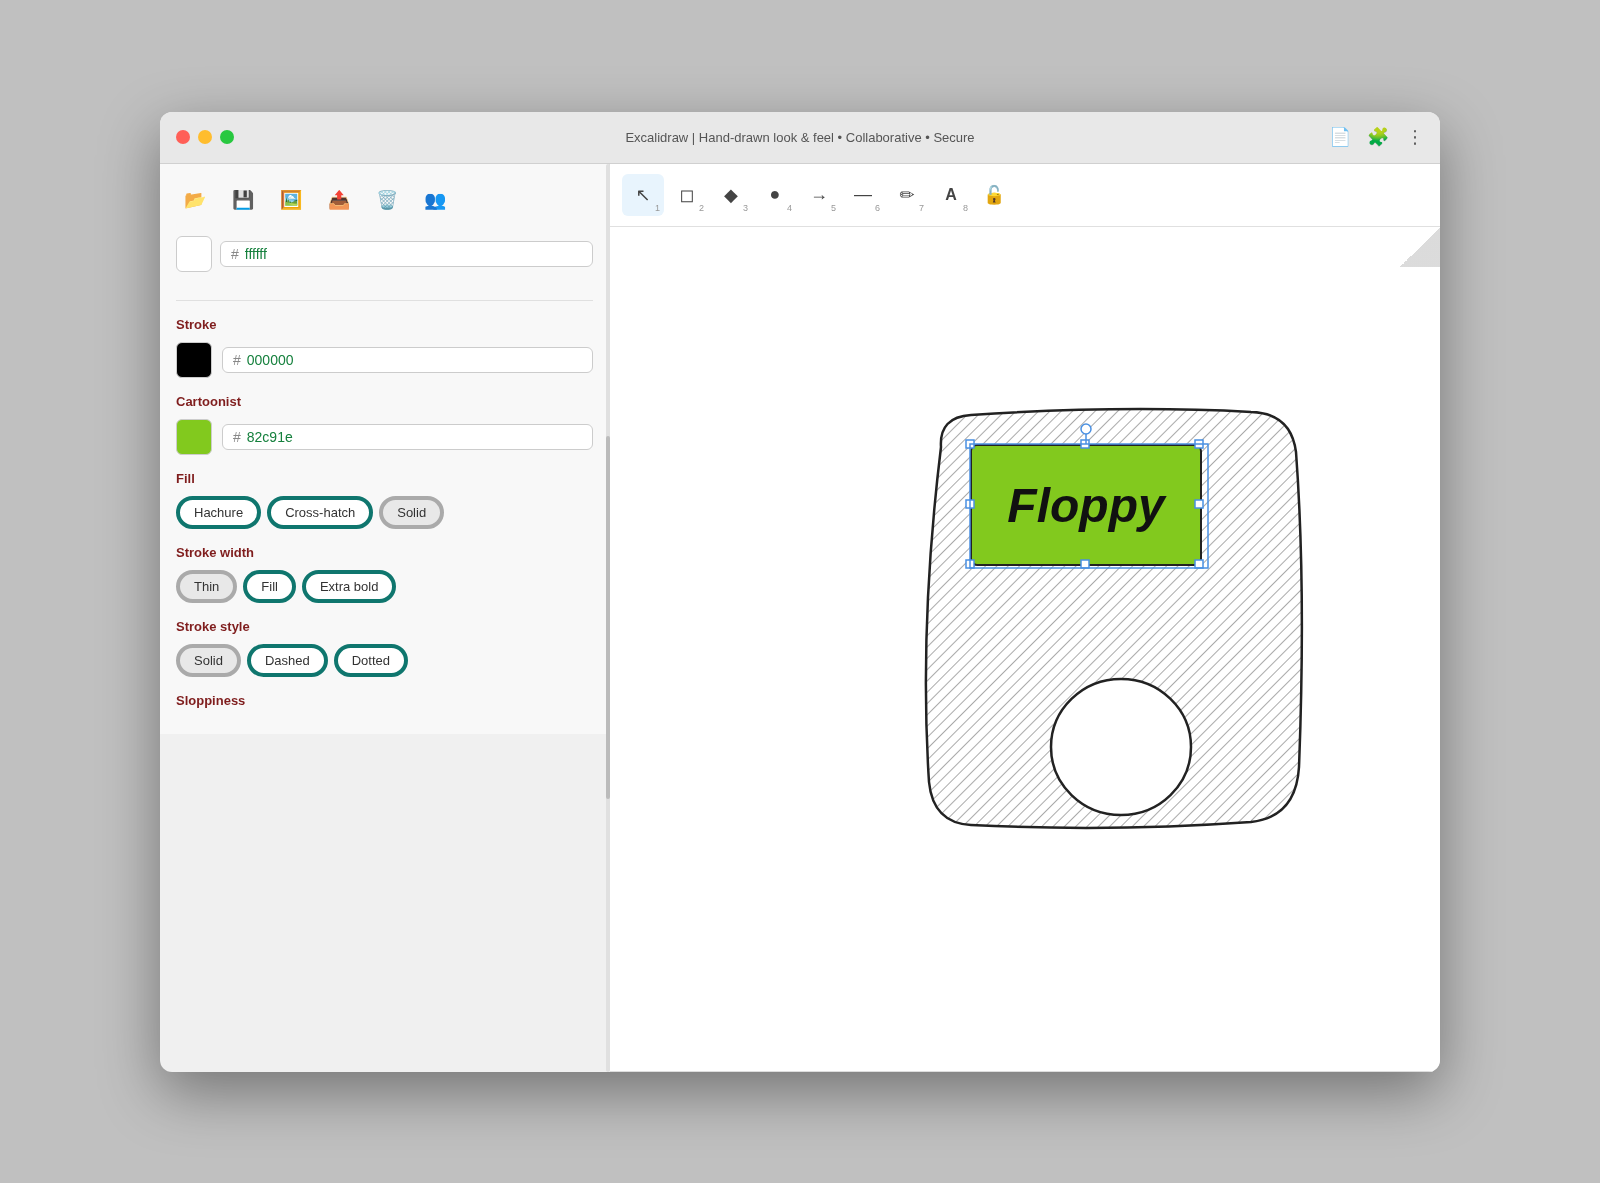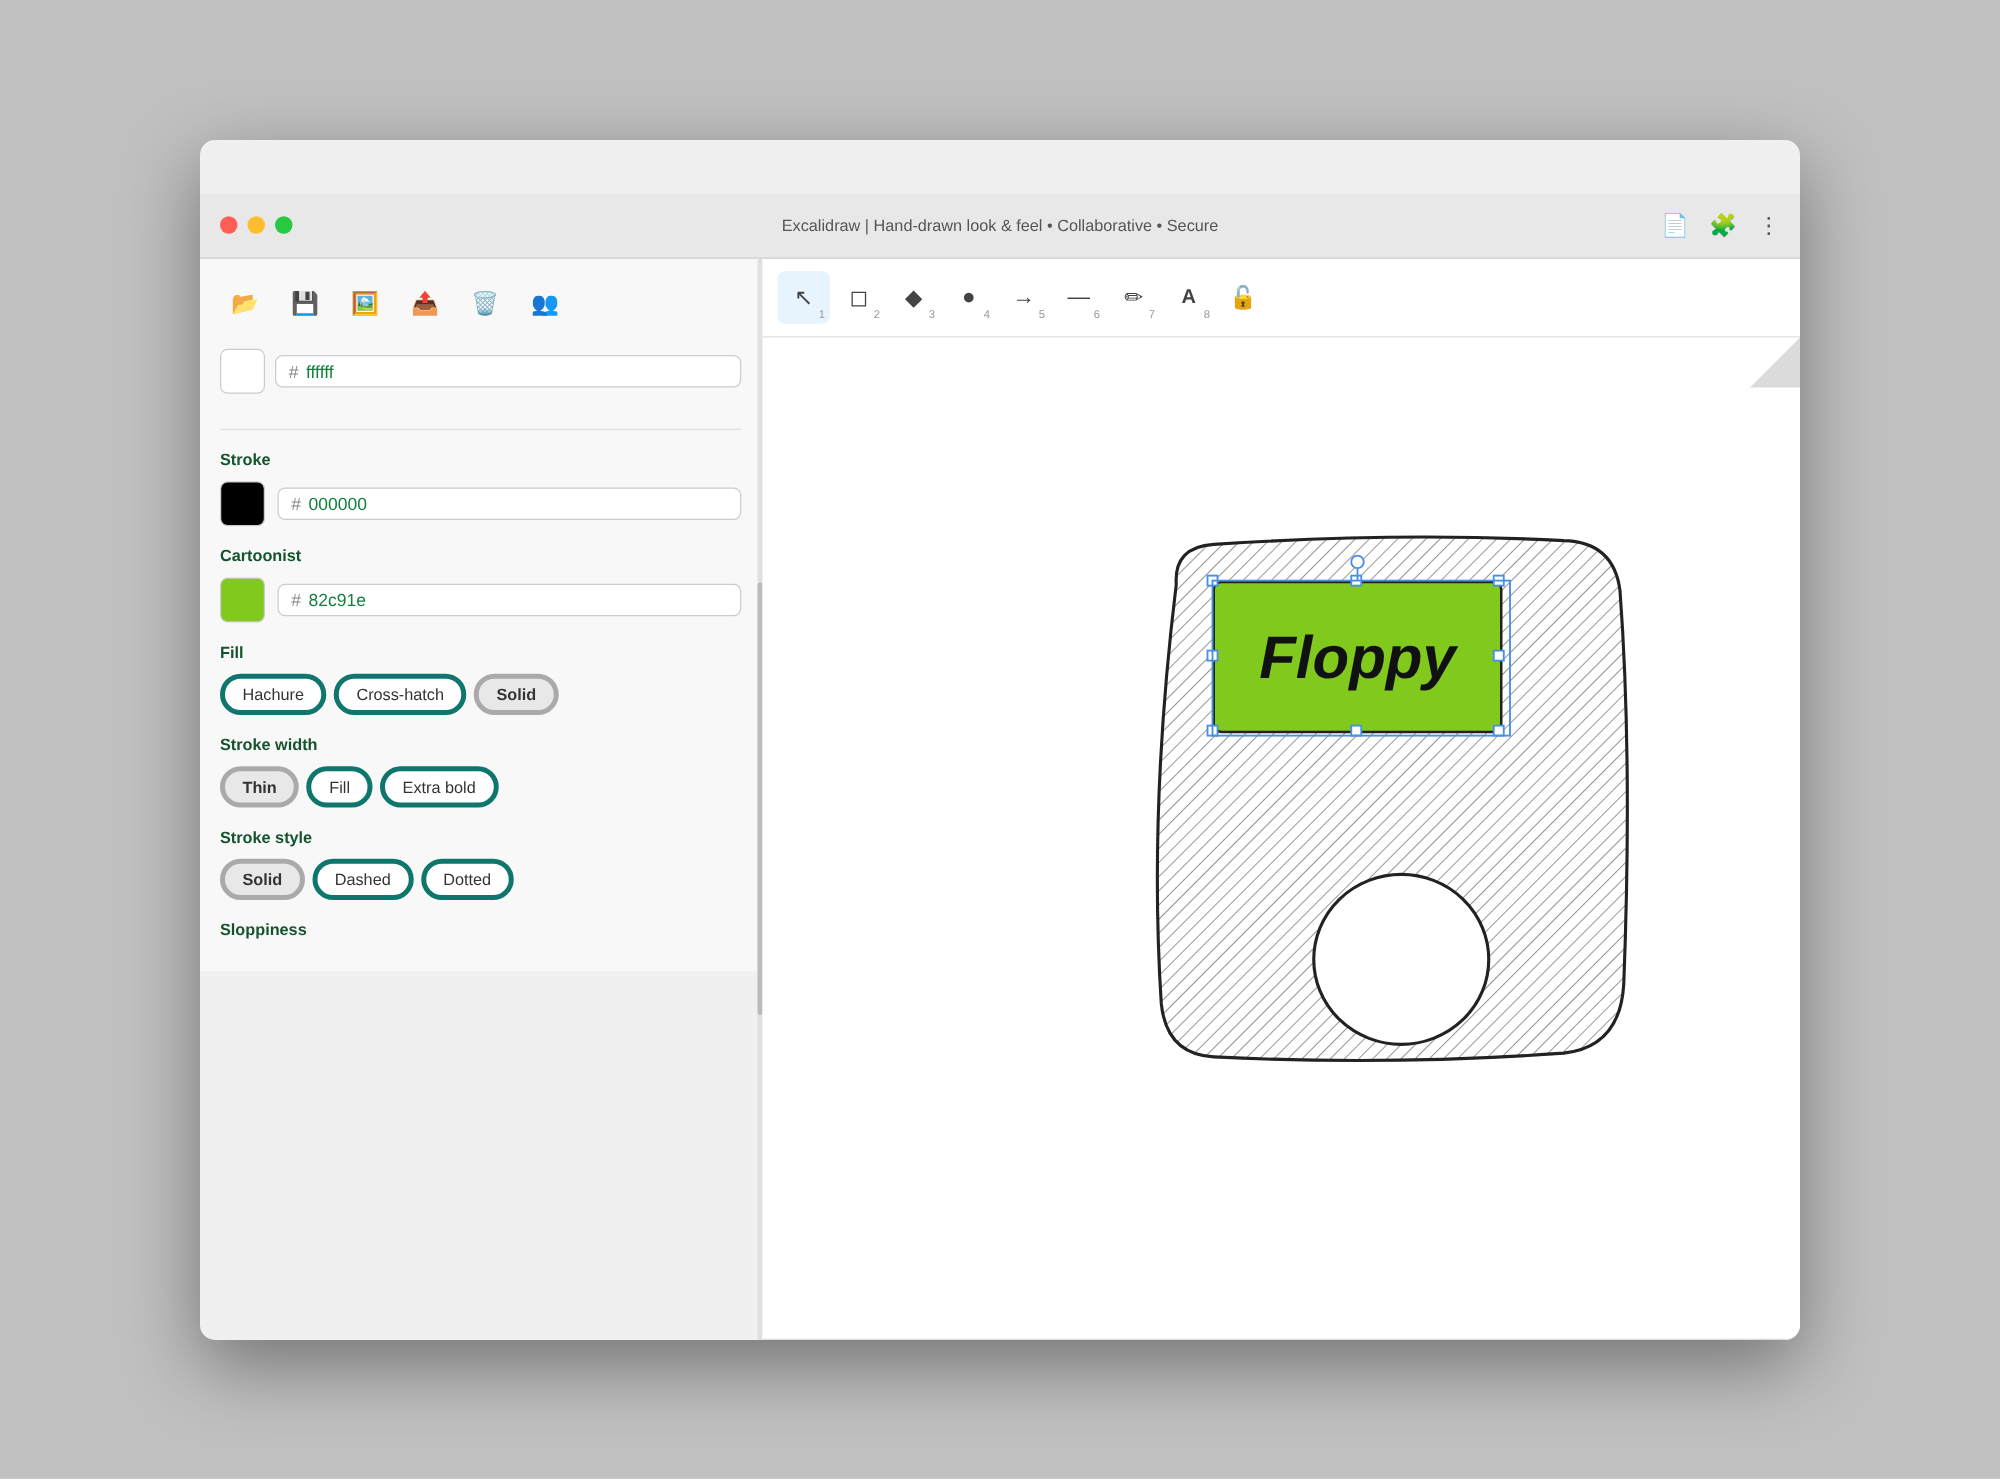"Excalidraw | Hand-drawn look &" .titlebar { margin-top: 43px -> none }
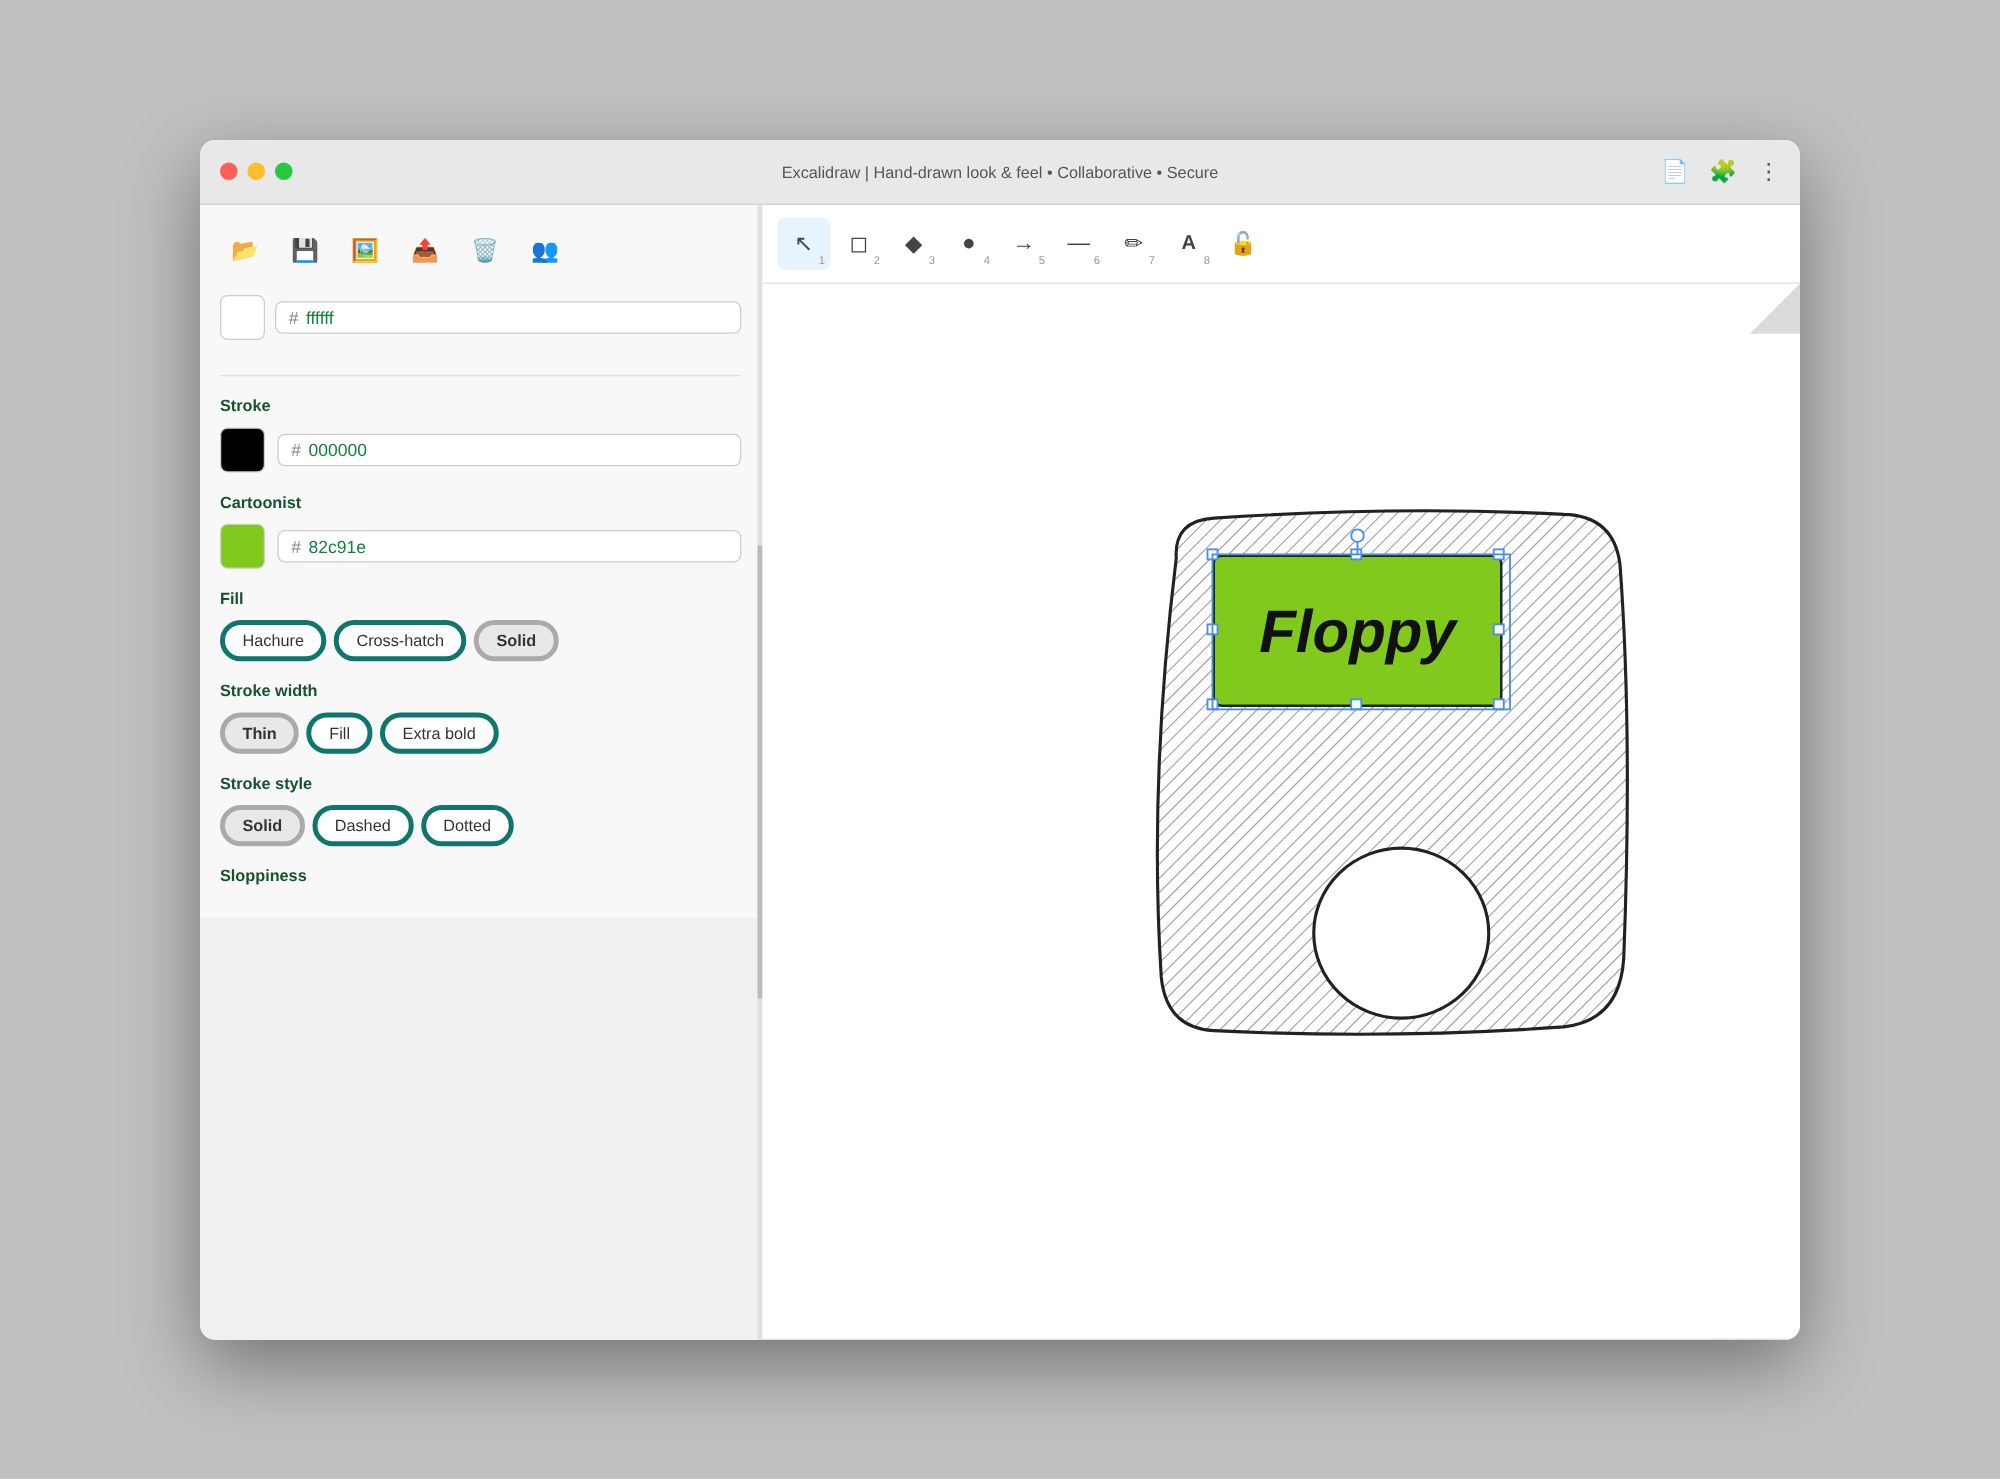"Stroke" .section-label { color: #14532d -> #7f1d1d }
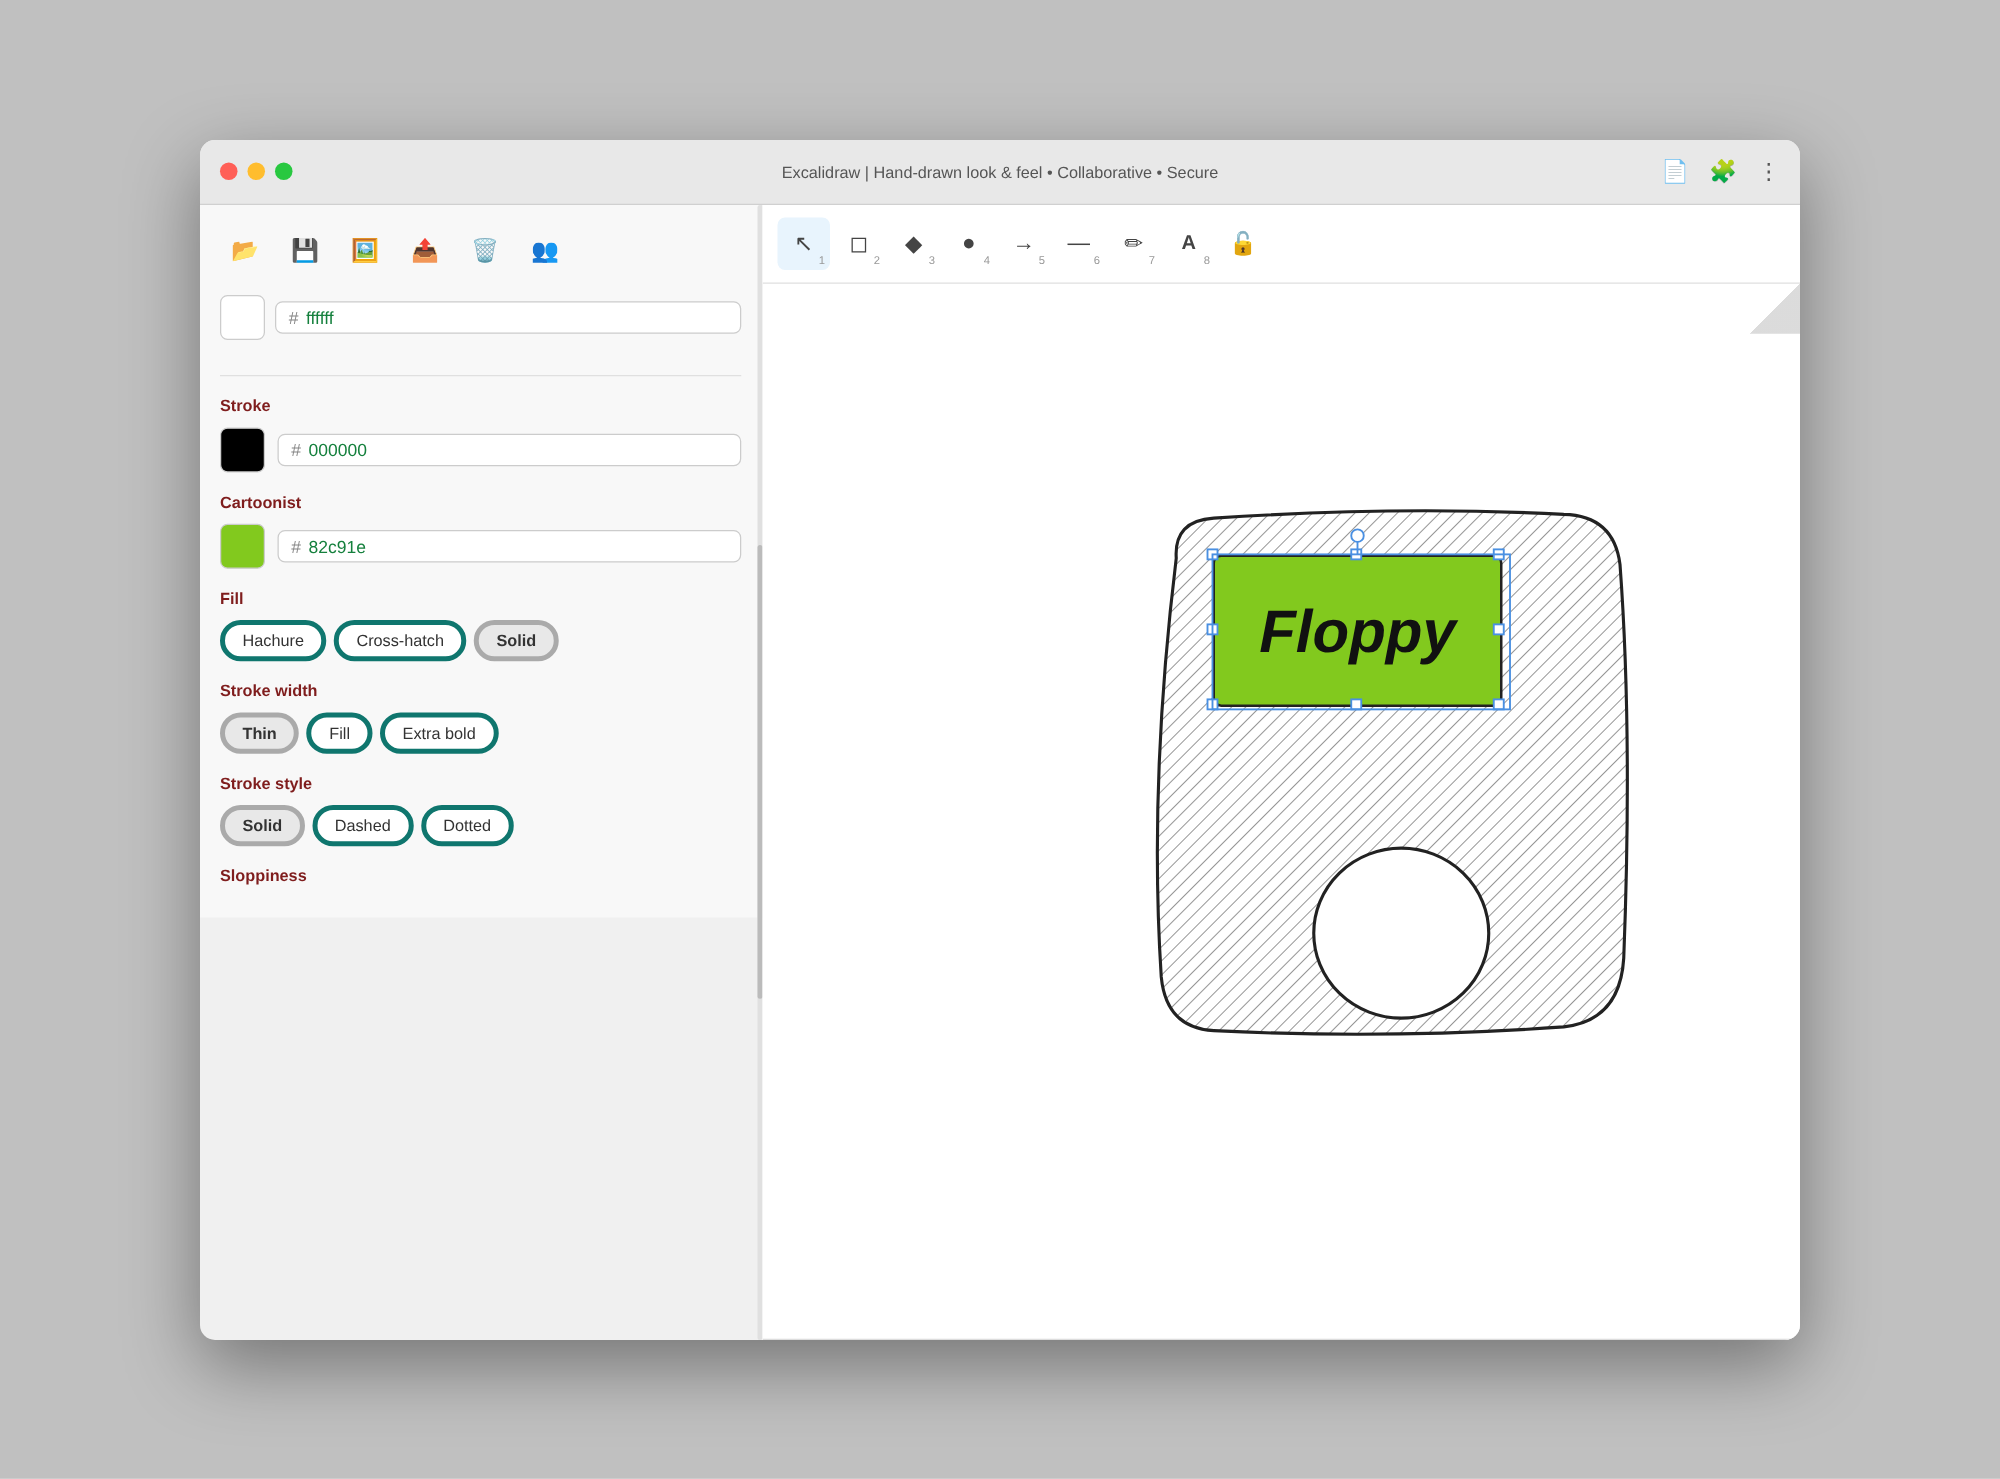"Solid" .pill.active { font-weight: 700 -> 400 }
